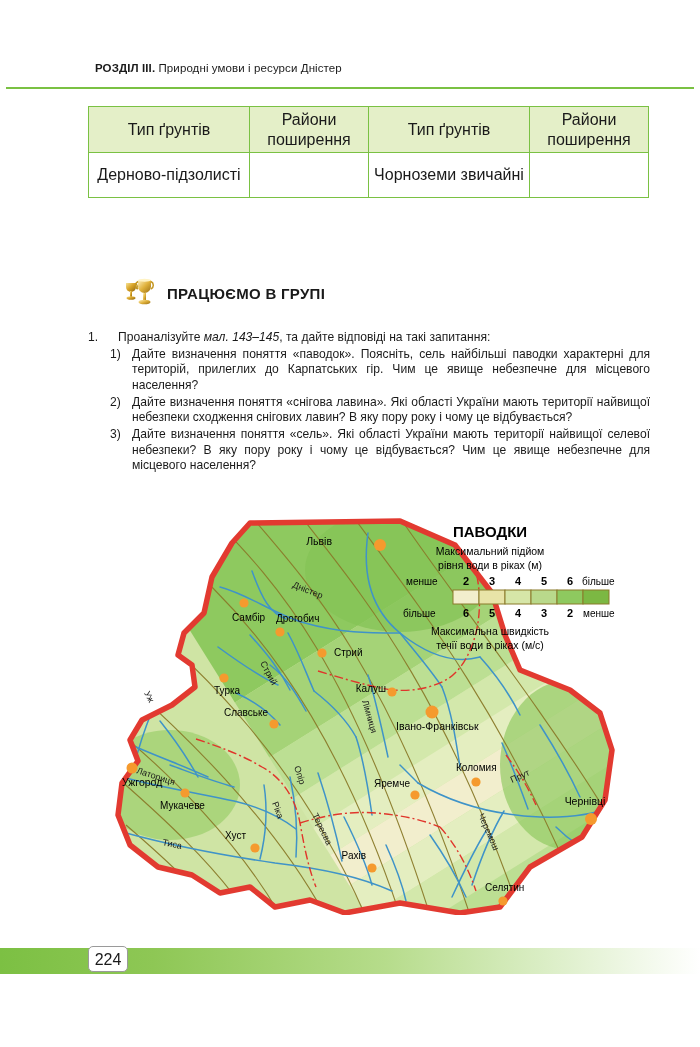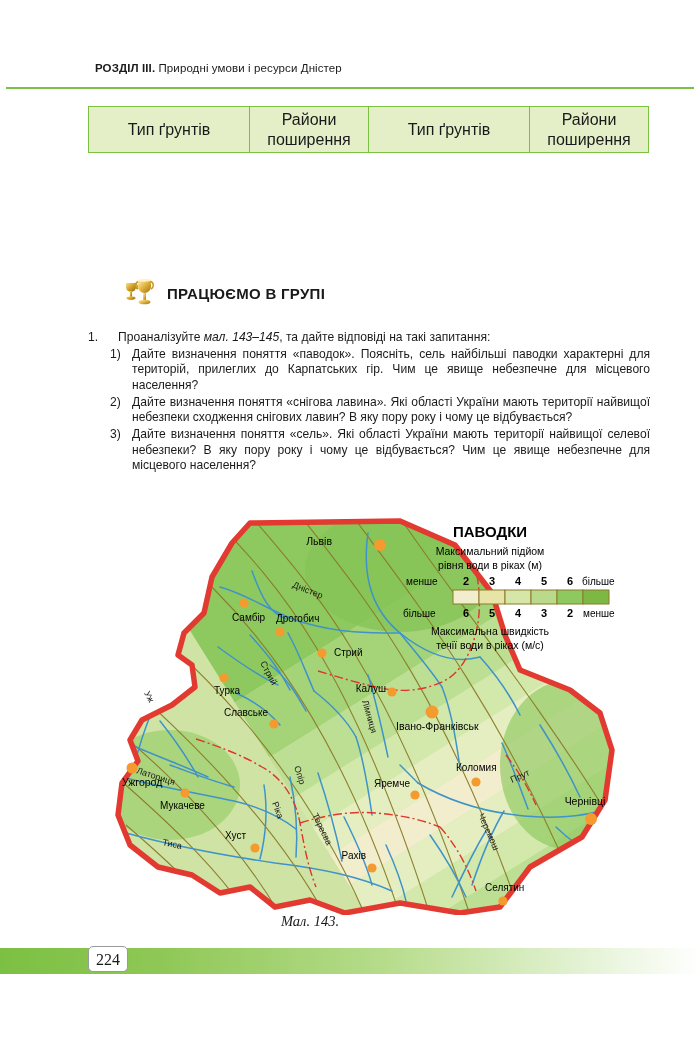"Дерново-підзолисті" tr { html: none -> <tr> <td>Дерново-підзолисті</td> <td></td> <td>Чорноземи звичайні</td> <td></td> </tr> }
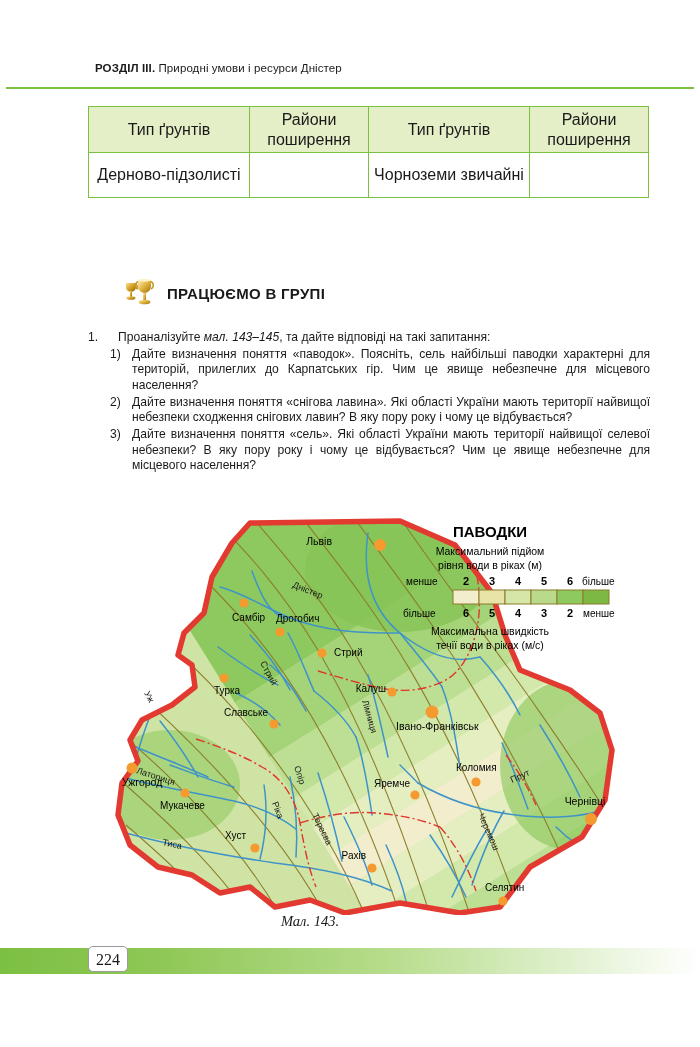"Мал. 143." div.fig-caption { html: <div>Мал. 143.</div> -> none }
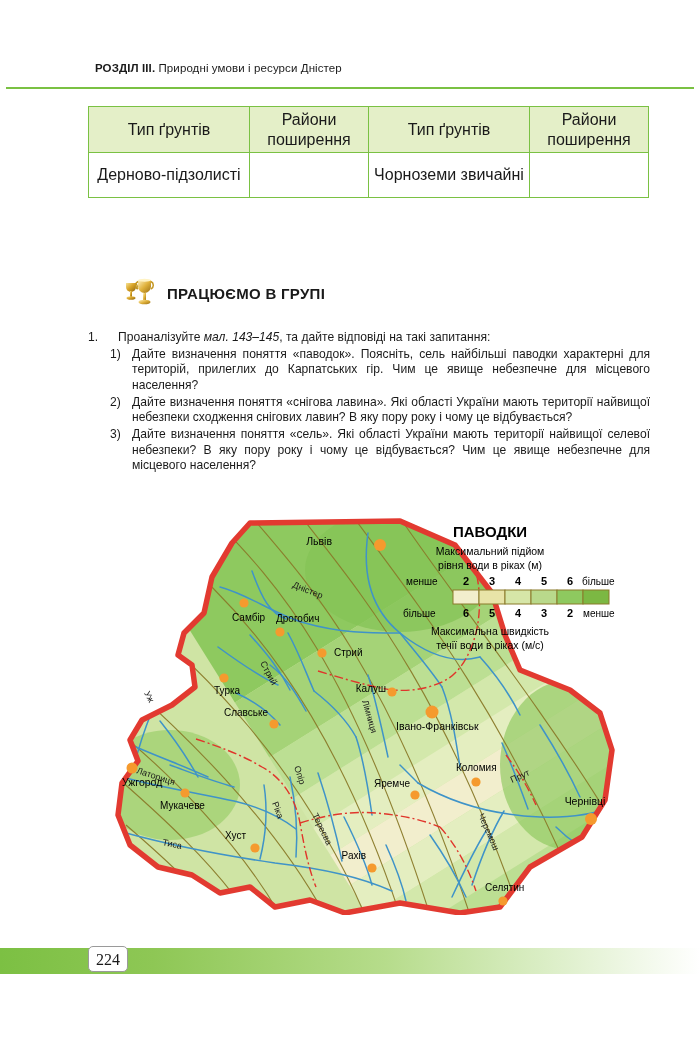"224" .page-number { font-family: Liberation Serif, serif -> Liberation Sans, sans-serif }
